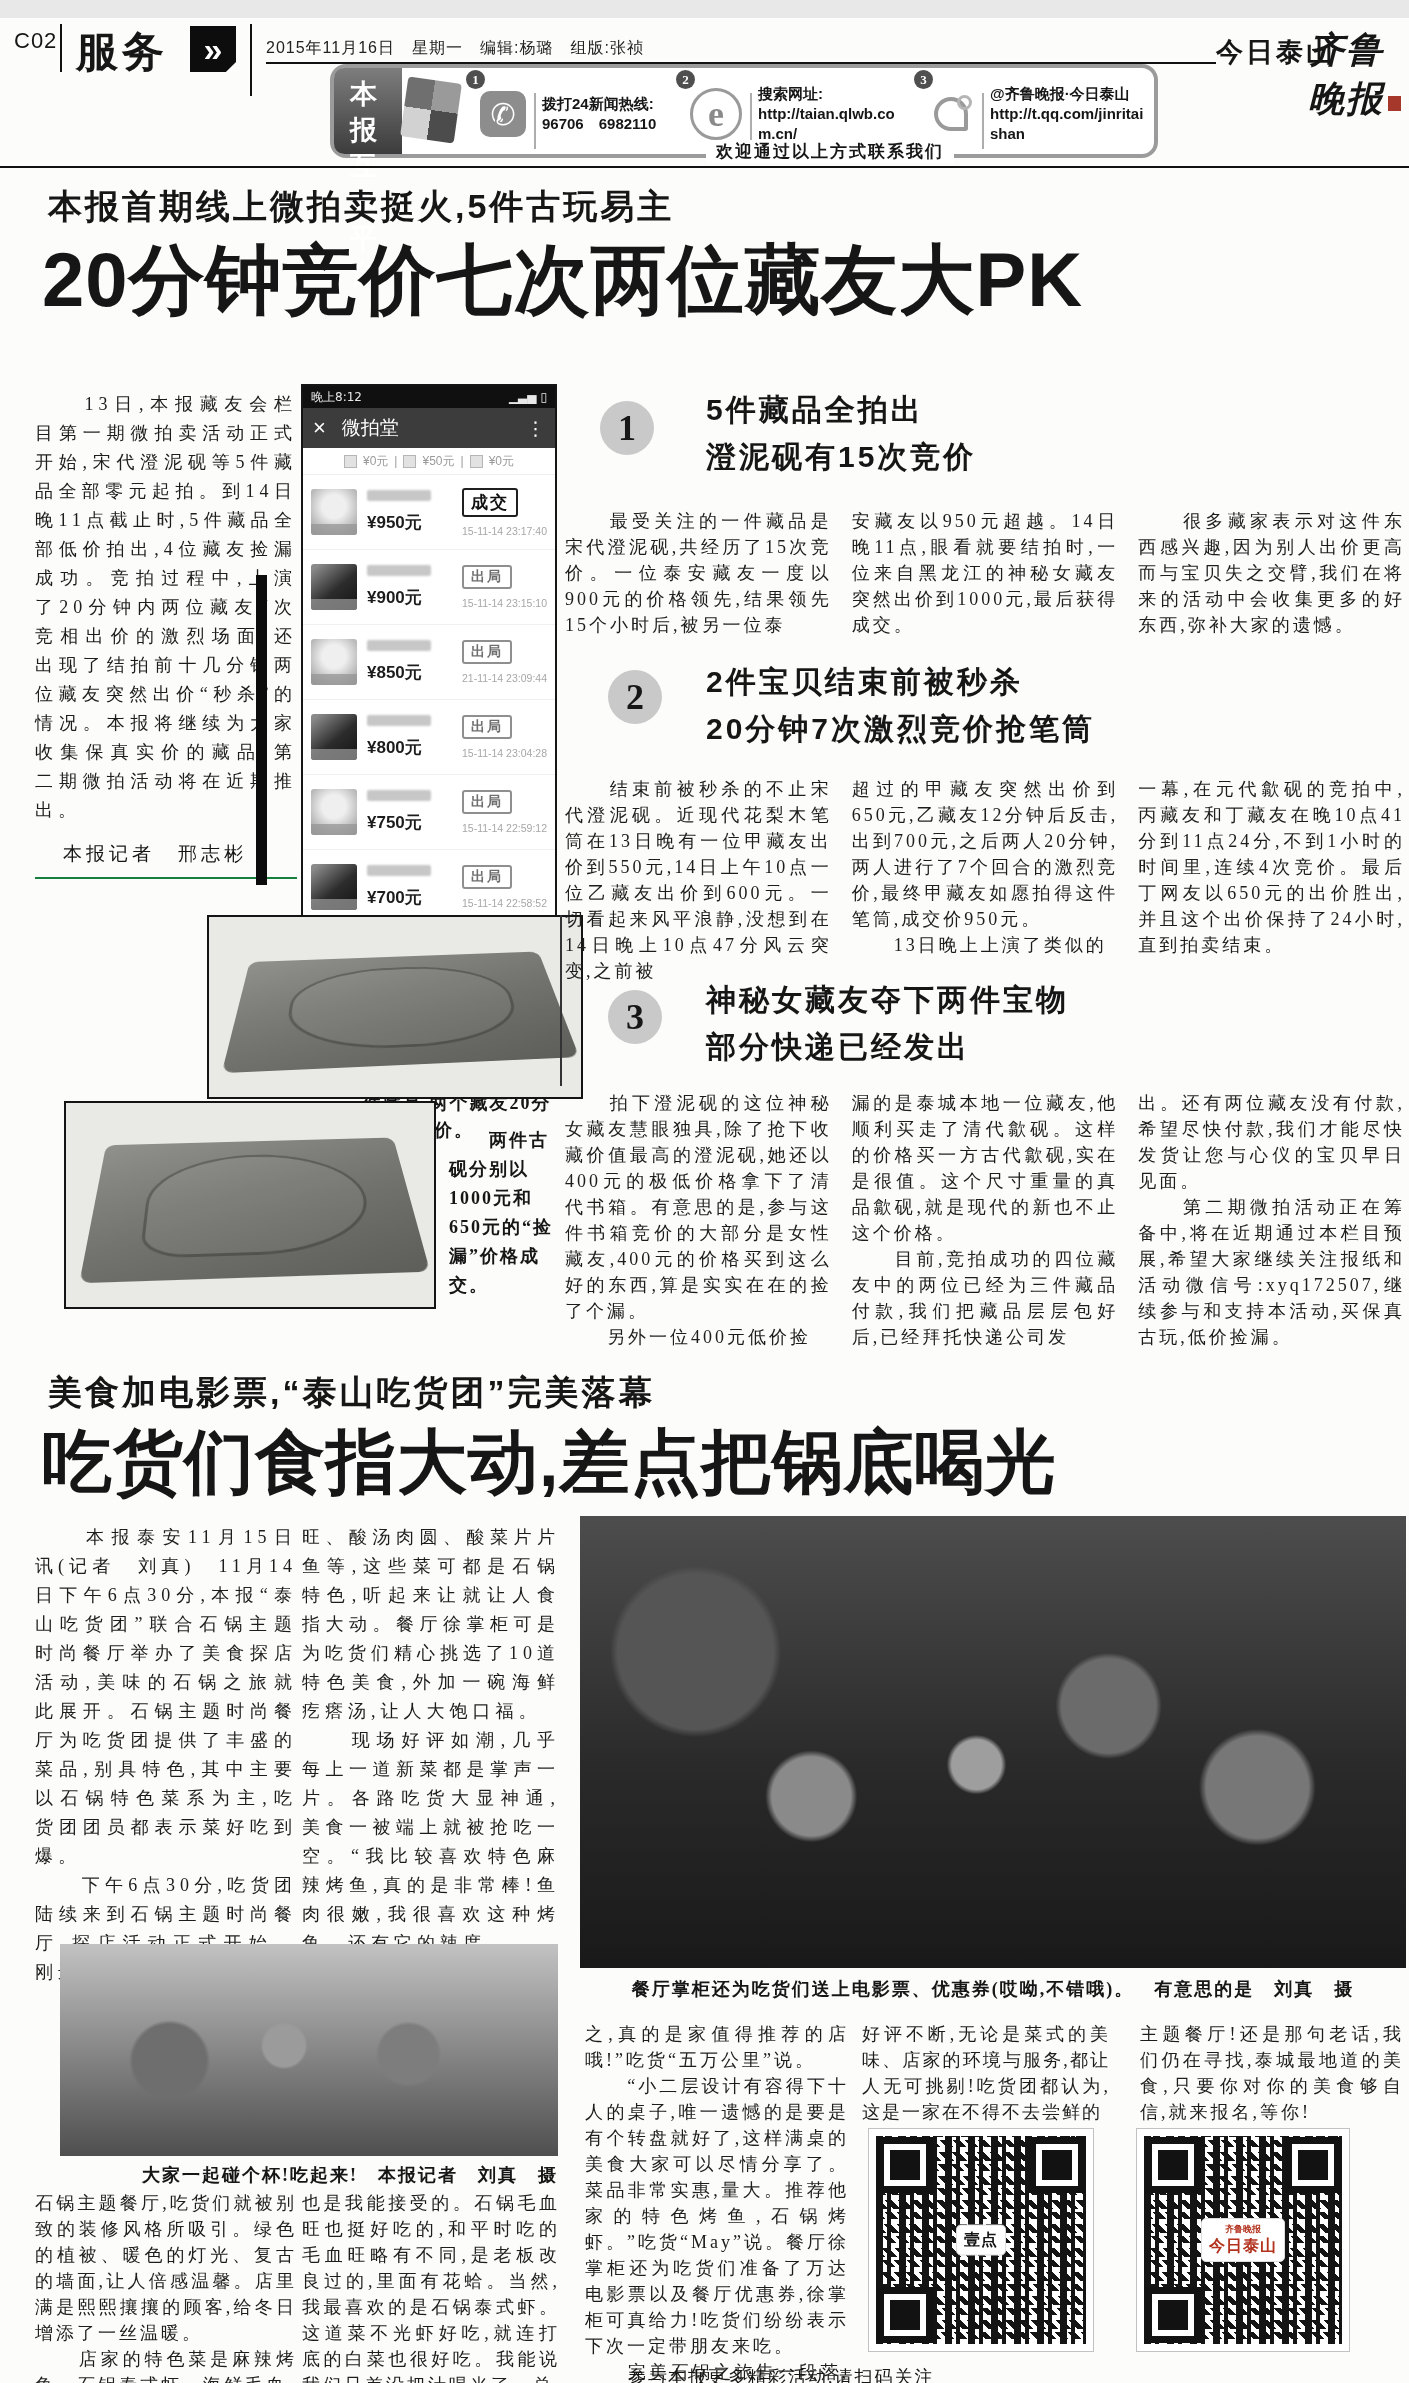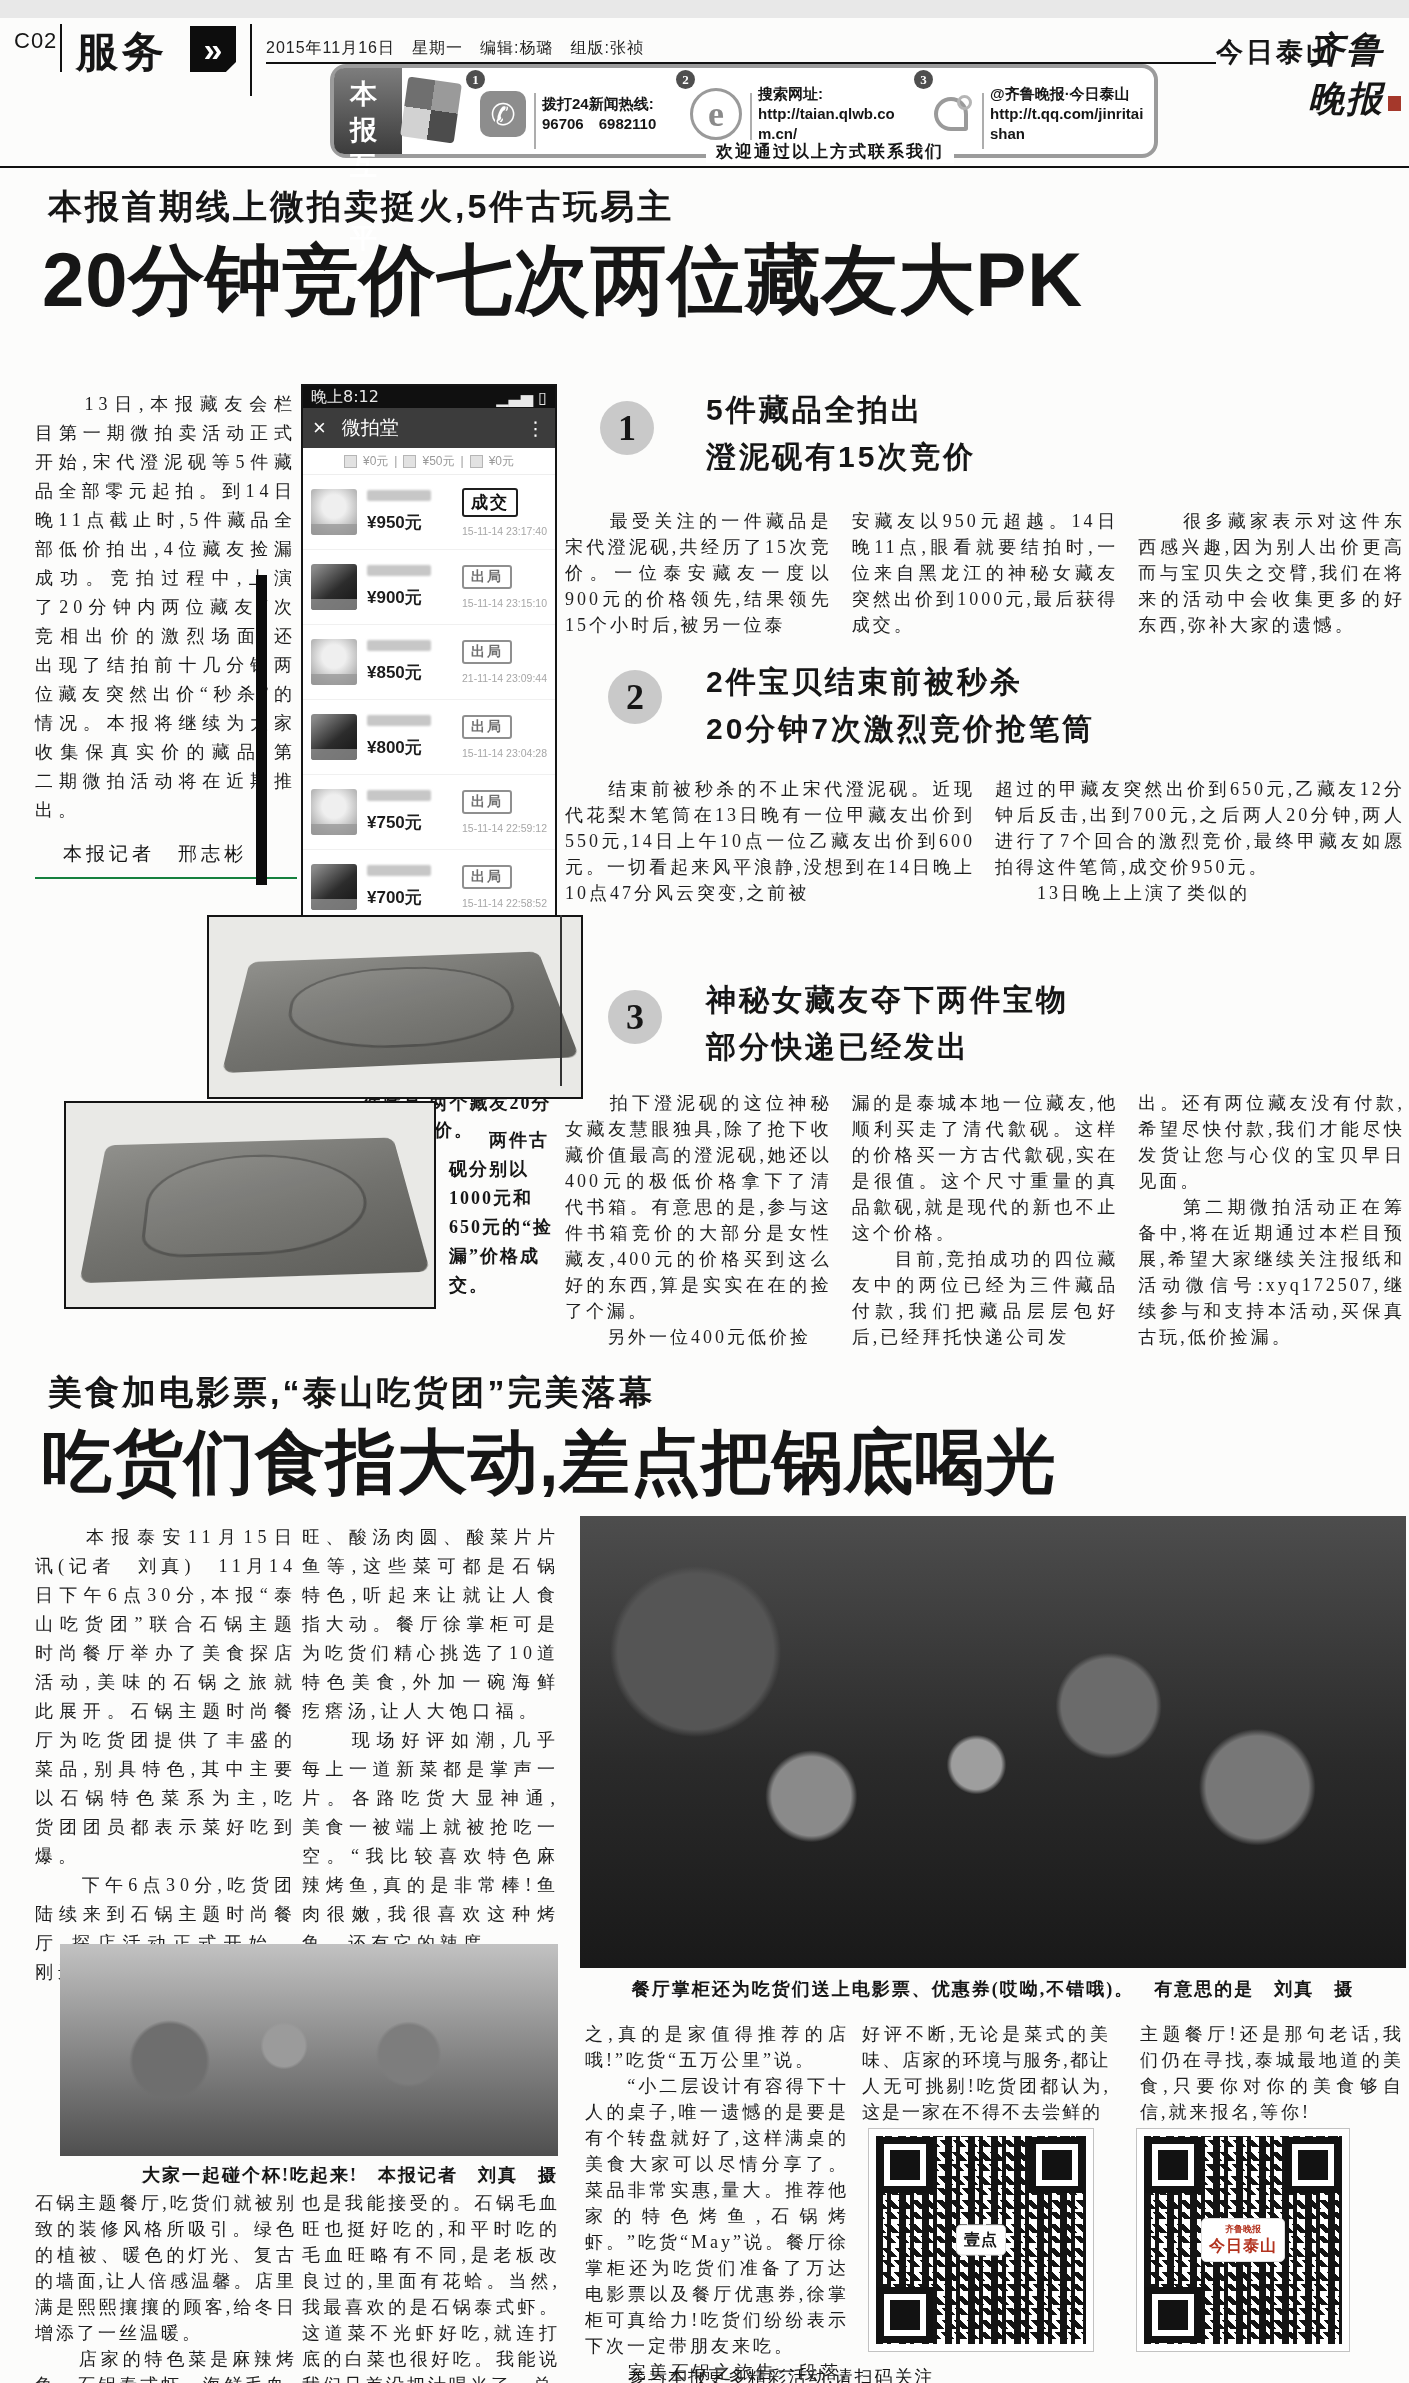"晚上8:12" .ph-status { font-size: 16px -> 12px }
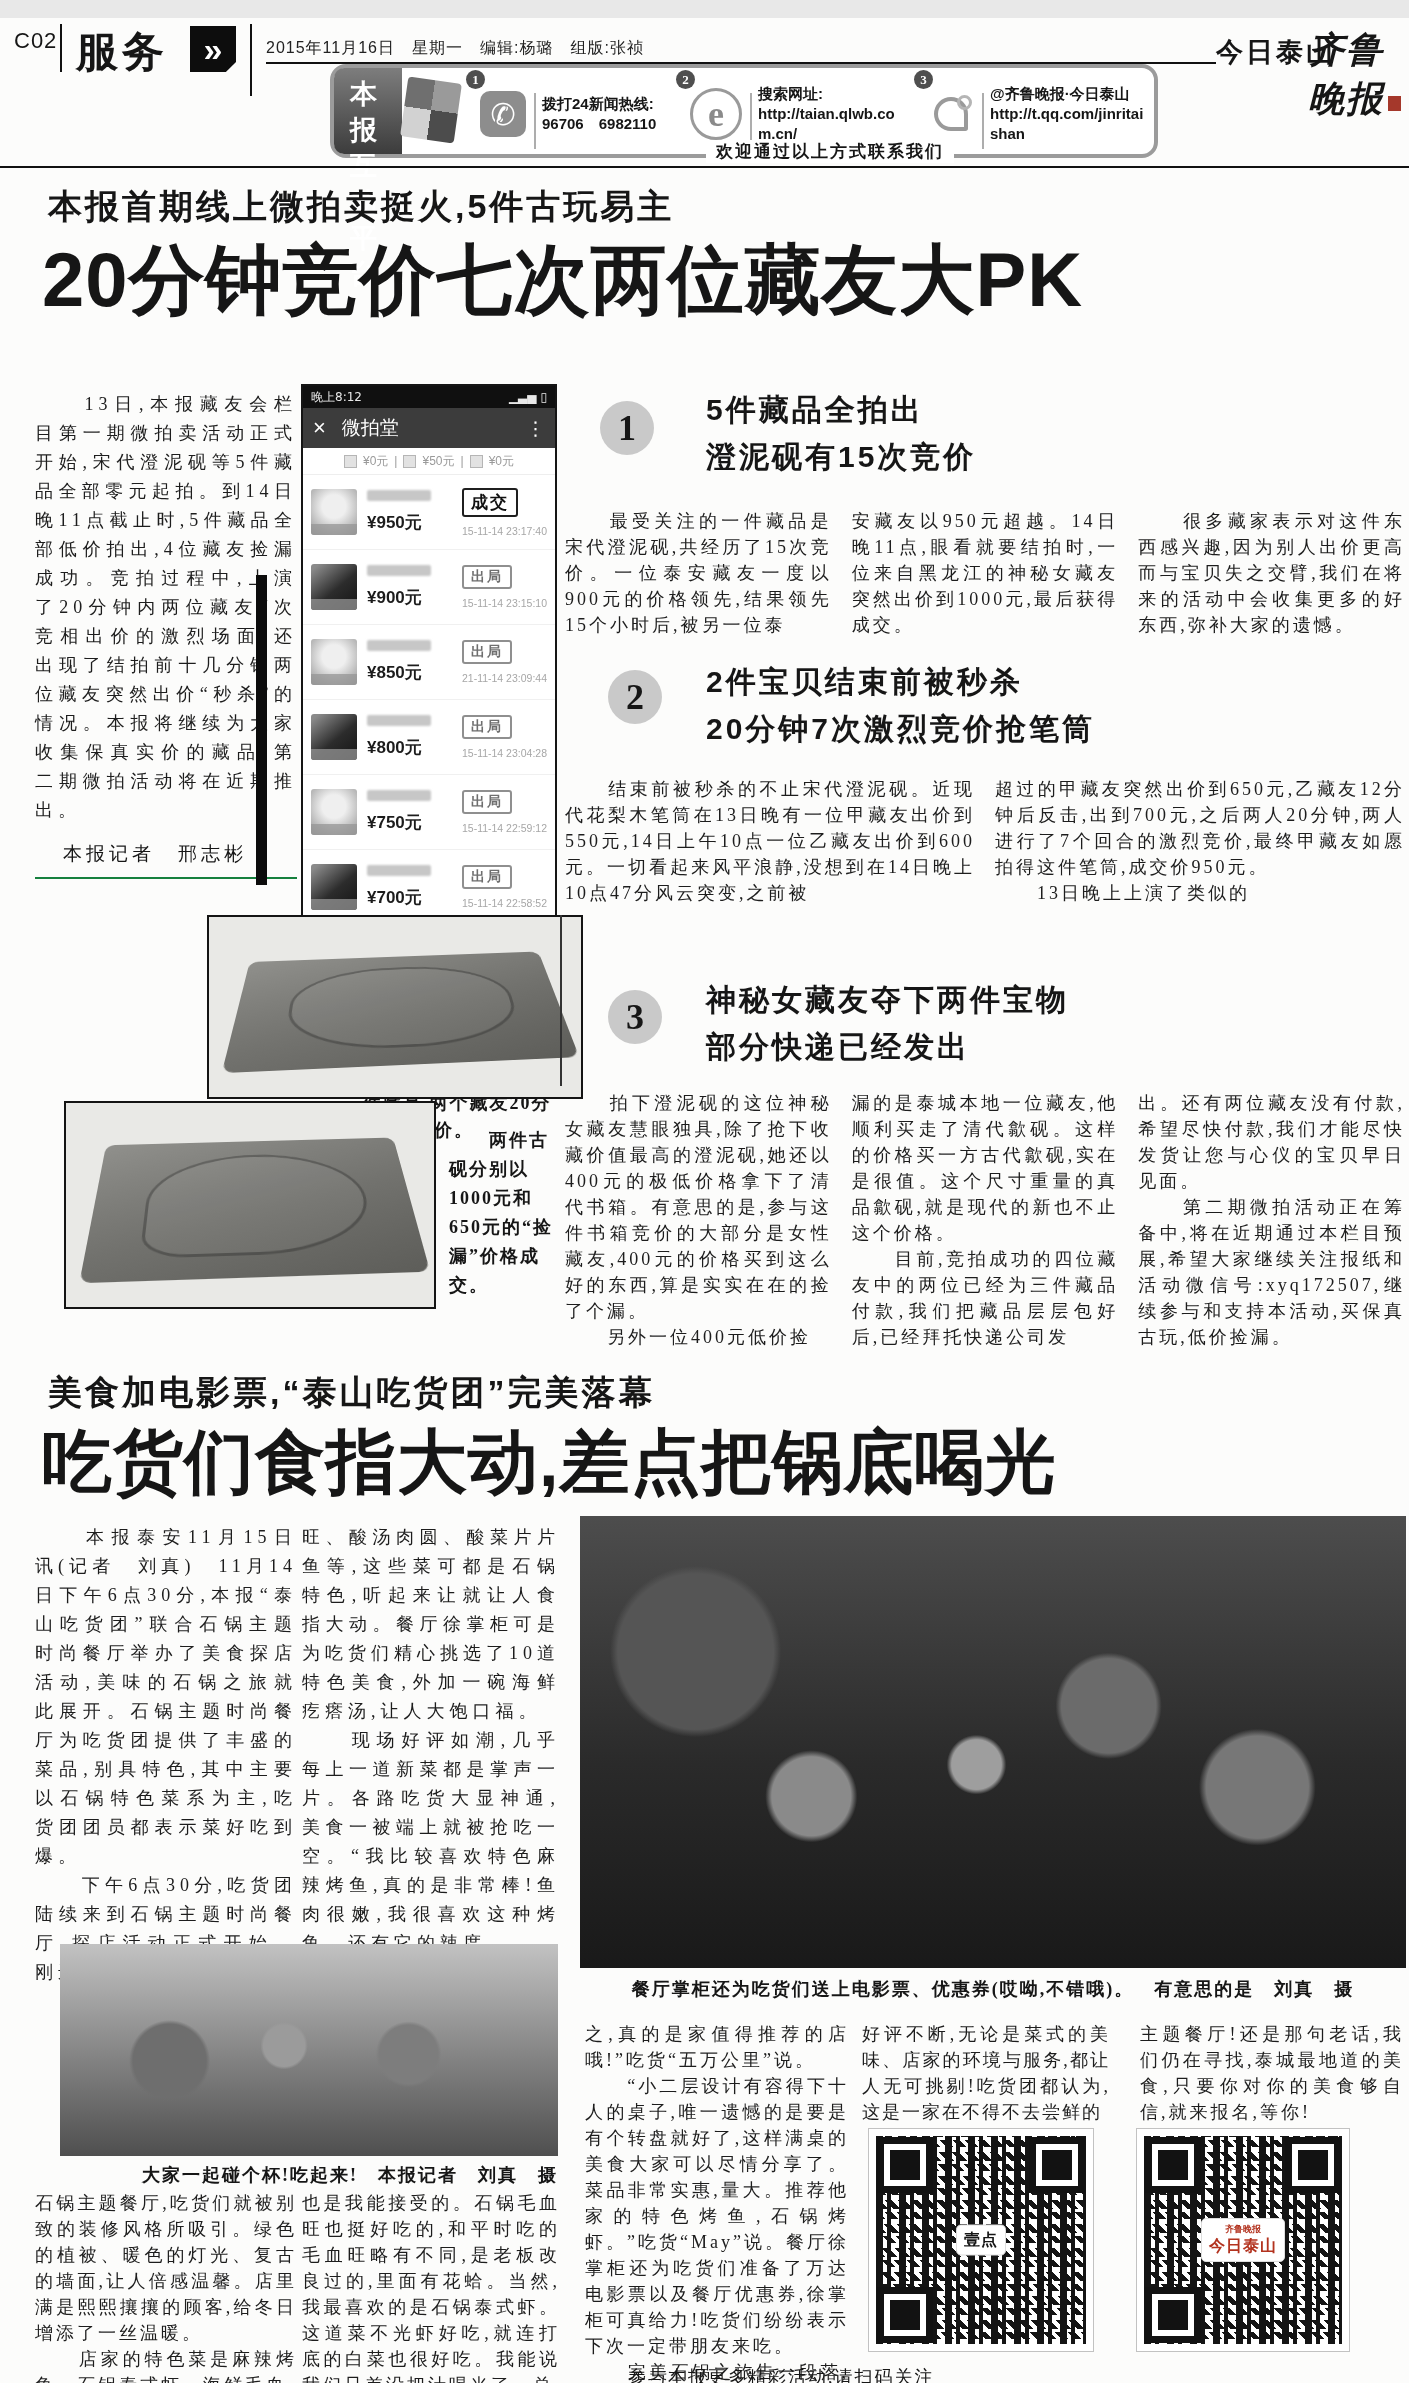"一幕,在元代歙砚的竞拍中,丙藏友和丁藏友在晚10点41分到11点24分,不到1小" div.col { html: none -> <div>一幕,在元代歙砚的竞拍中,丙藏友和丁藏友在晚10点41分到11点24分,不到1小时的时间里,连续4次竞价。最后丁网友以650元的出价胜出,并且这个出价保持了24小时,直到拍卖结束。</div> }
